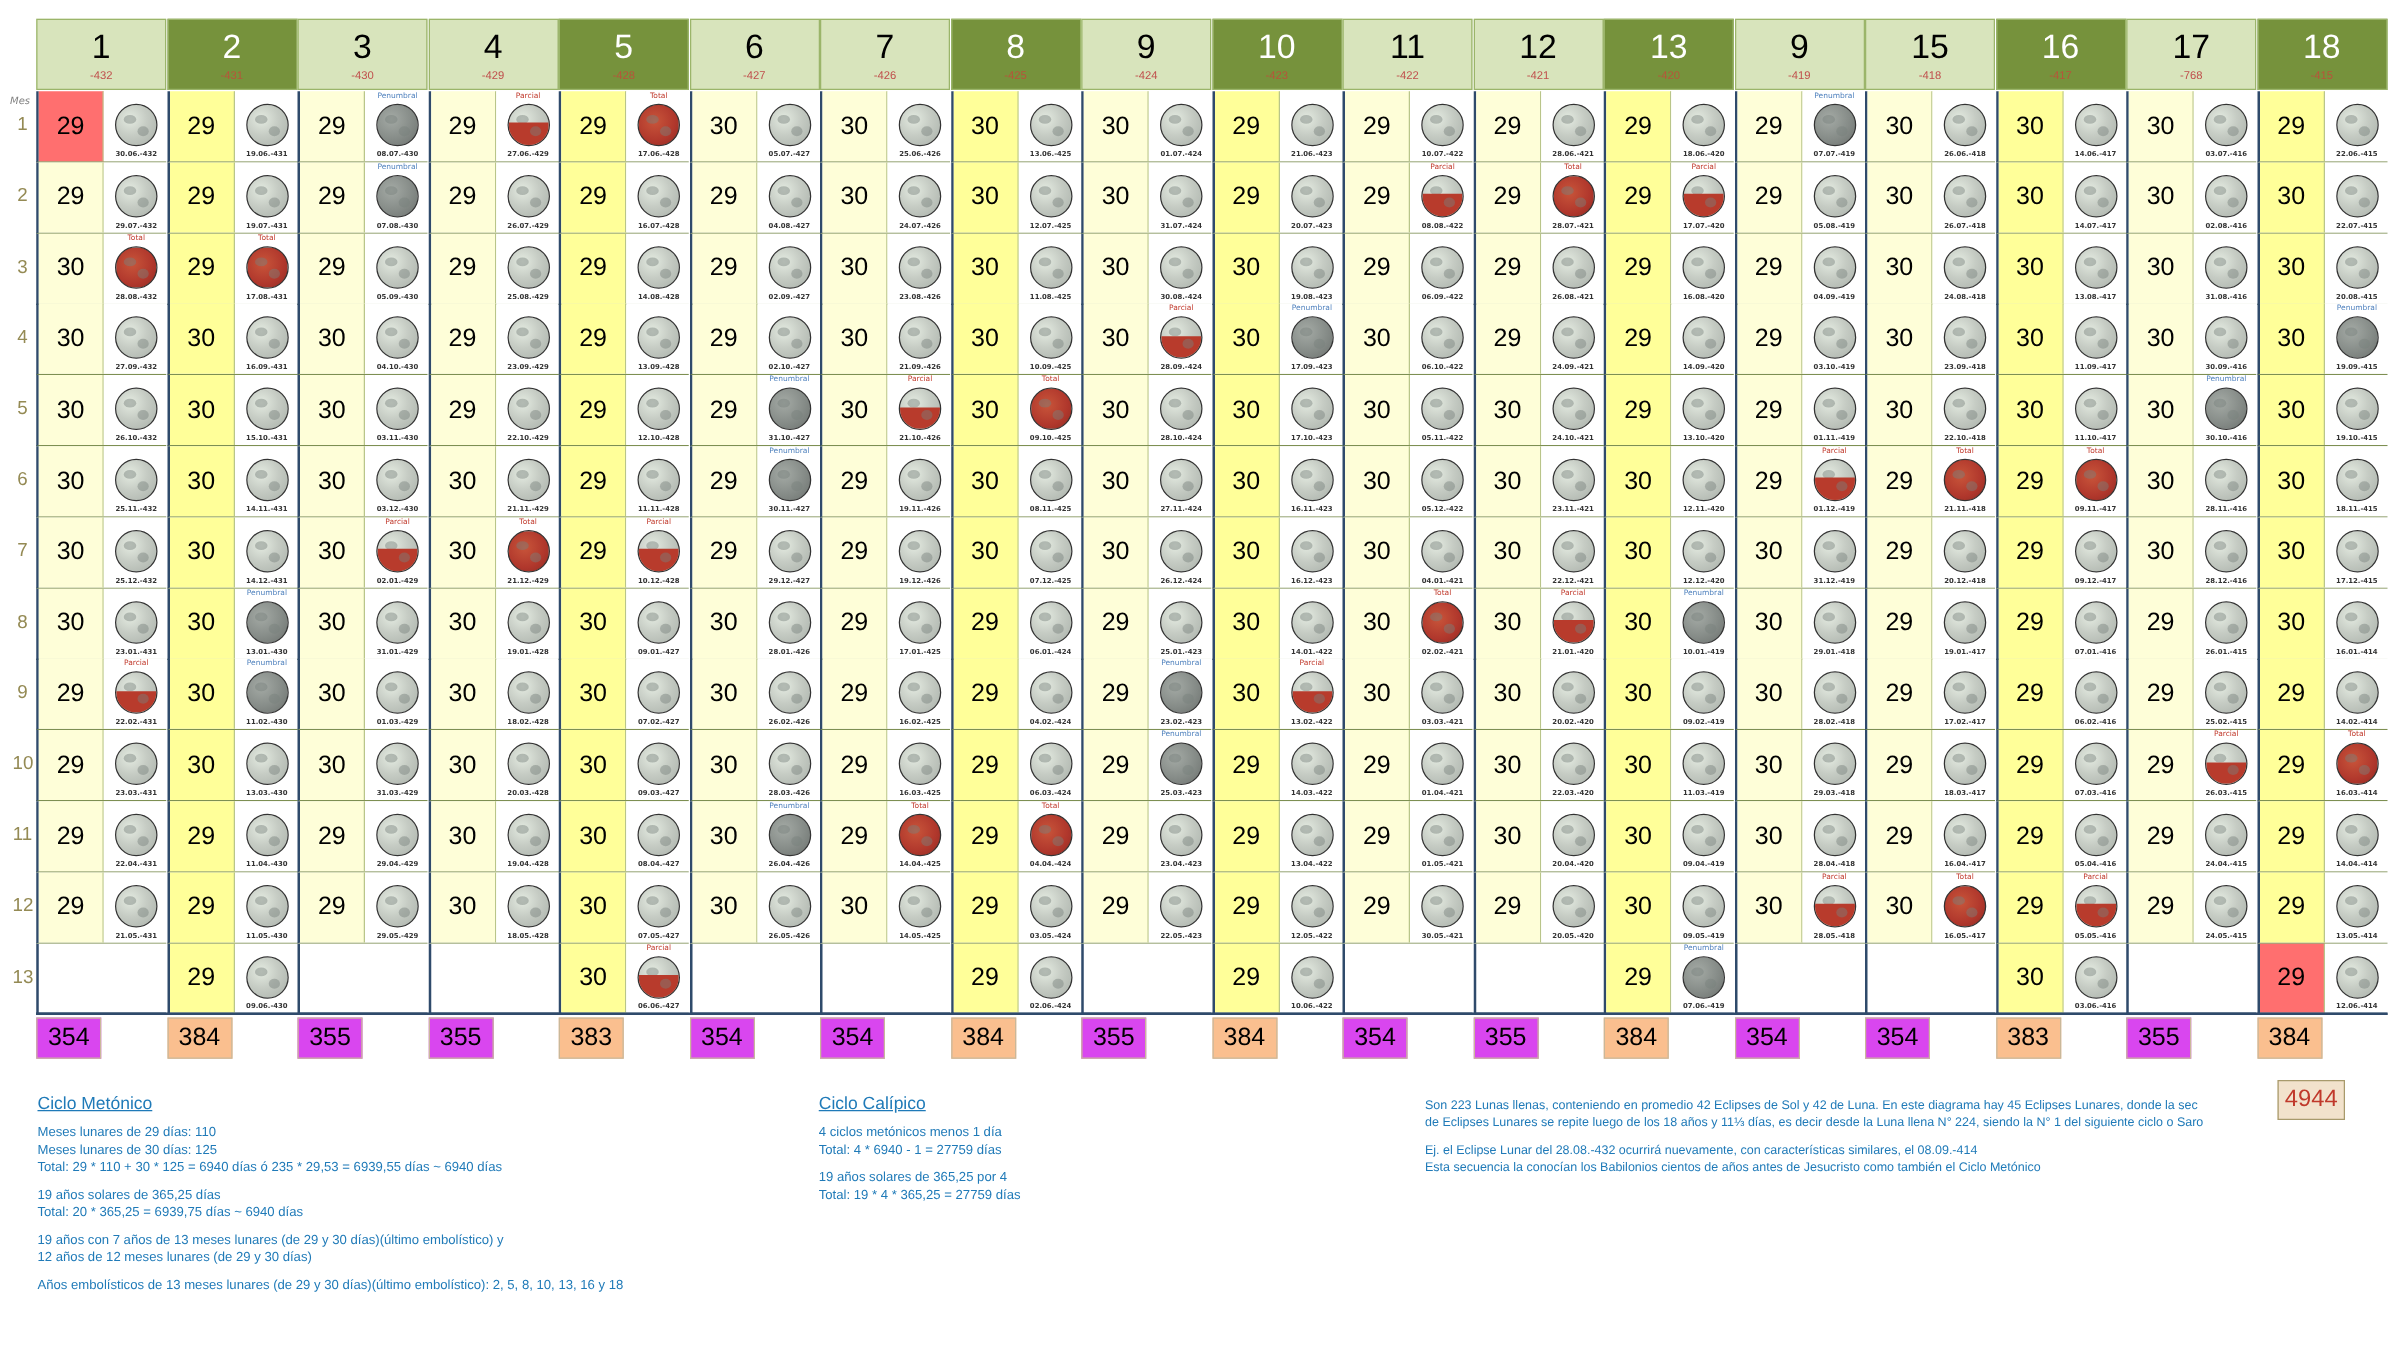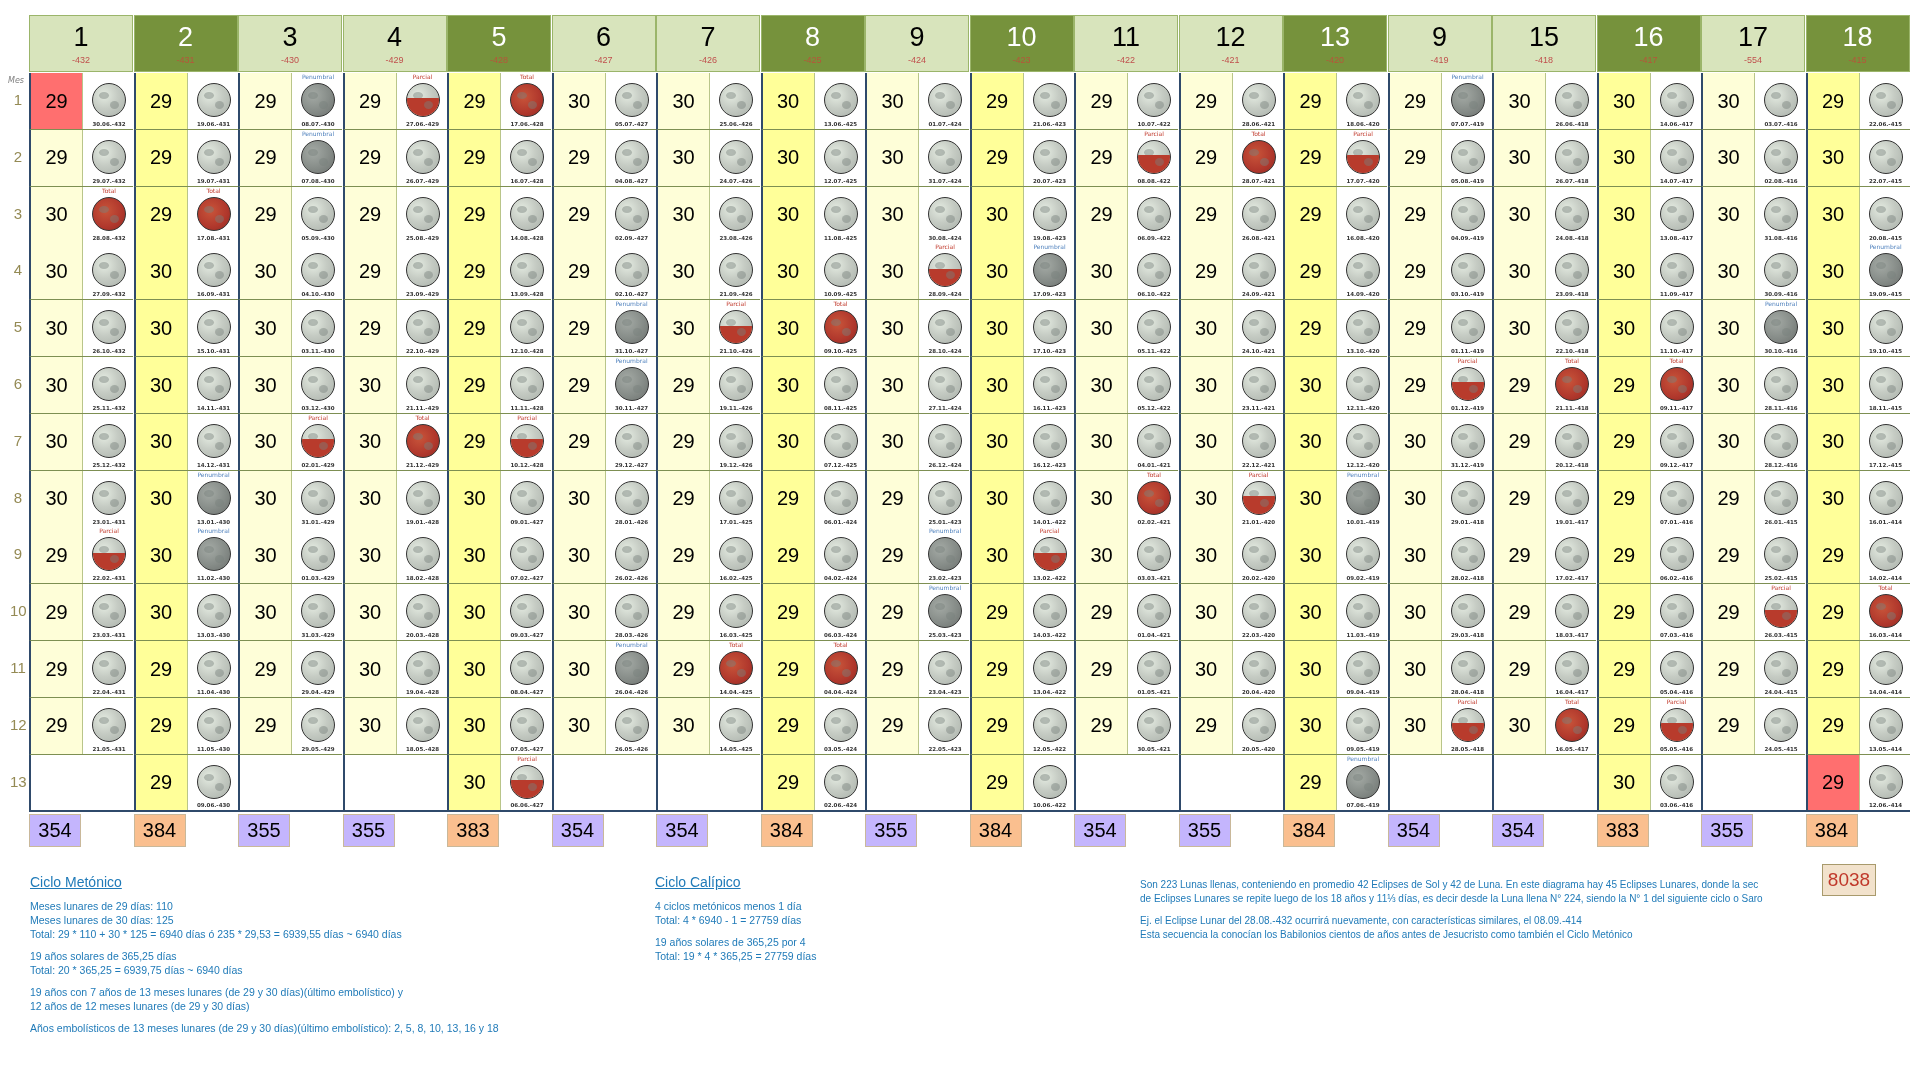"-554" span.yr { text: -554 -> -768 }
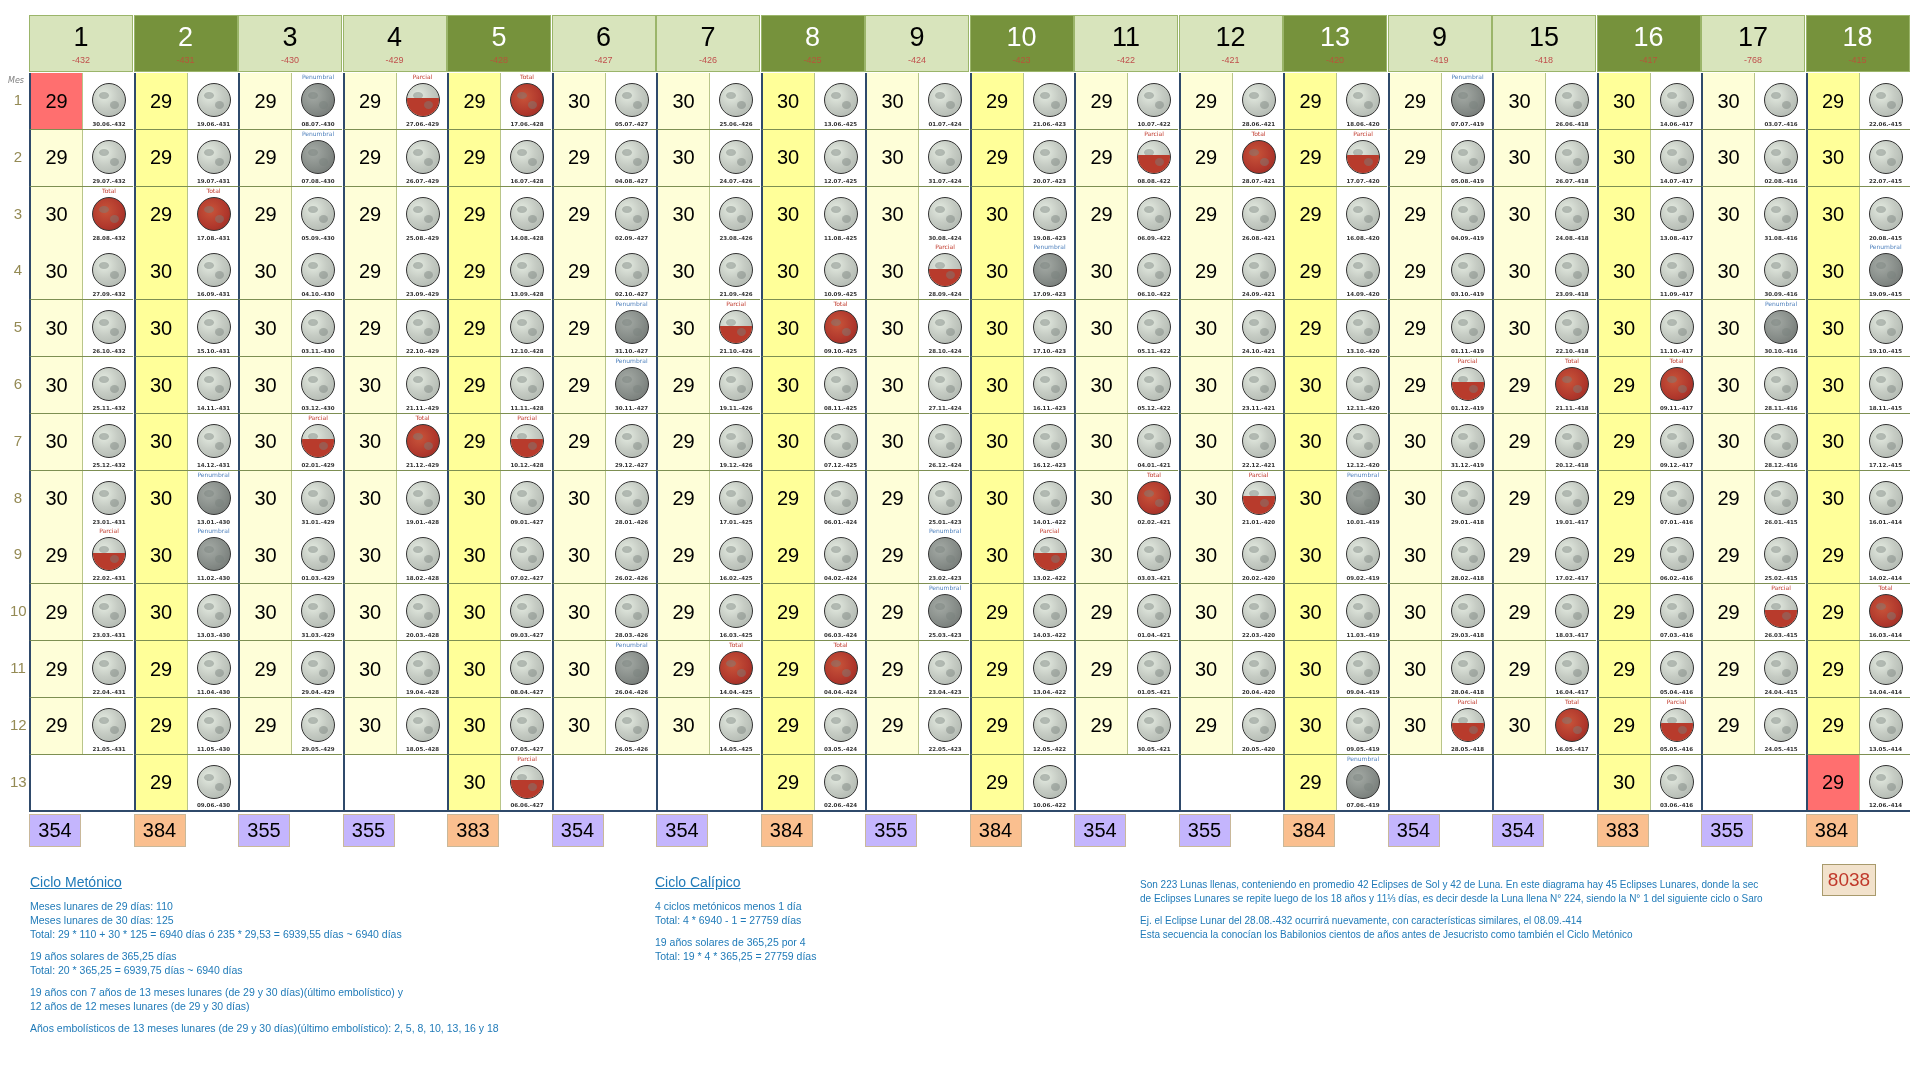"354" .total-box.t354,.total-box.t355 { background: #c4b5fd -> #d946ef }
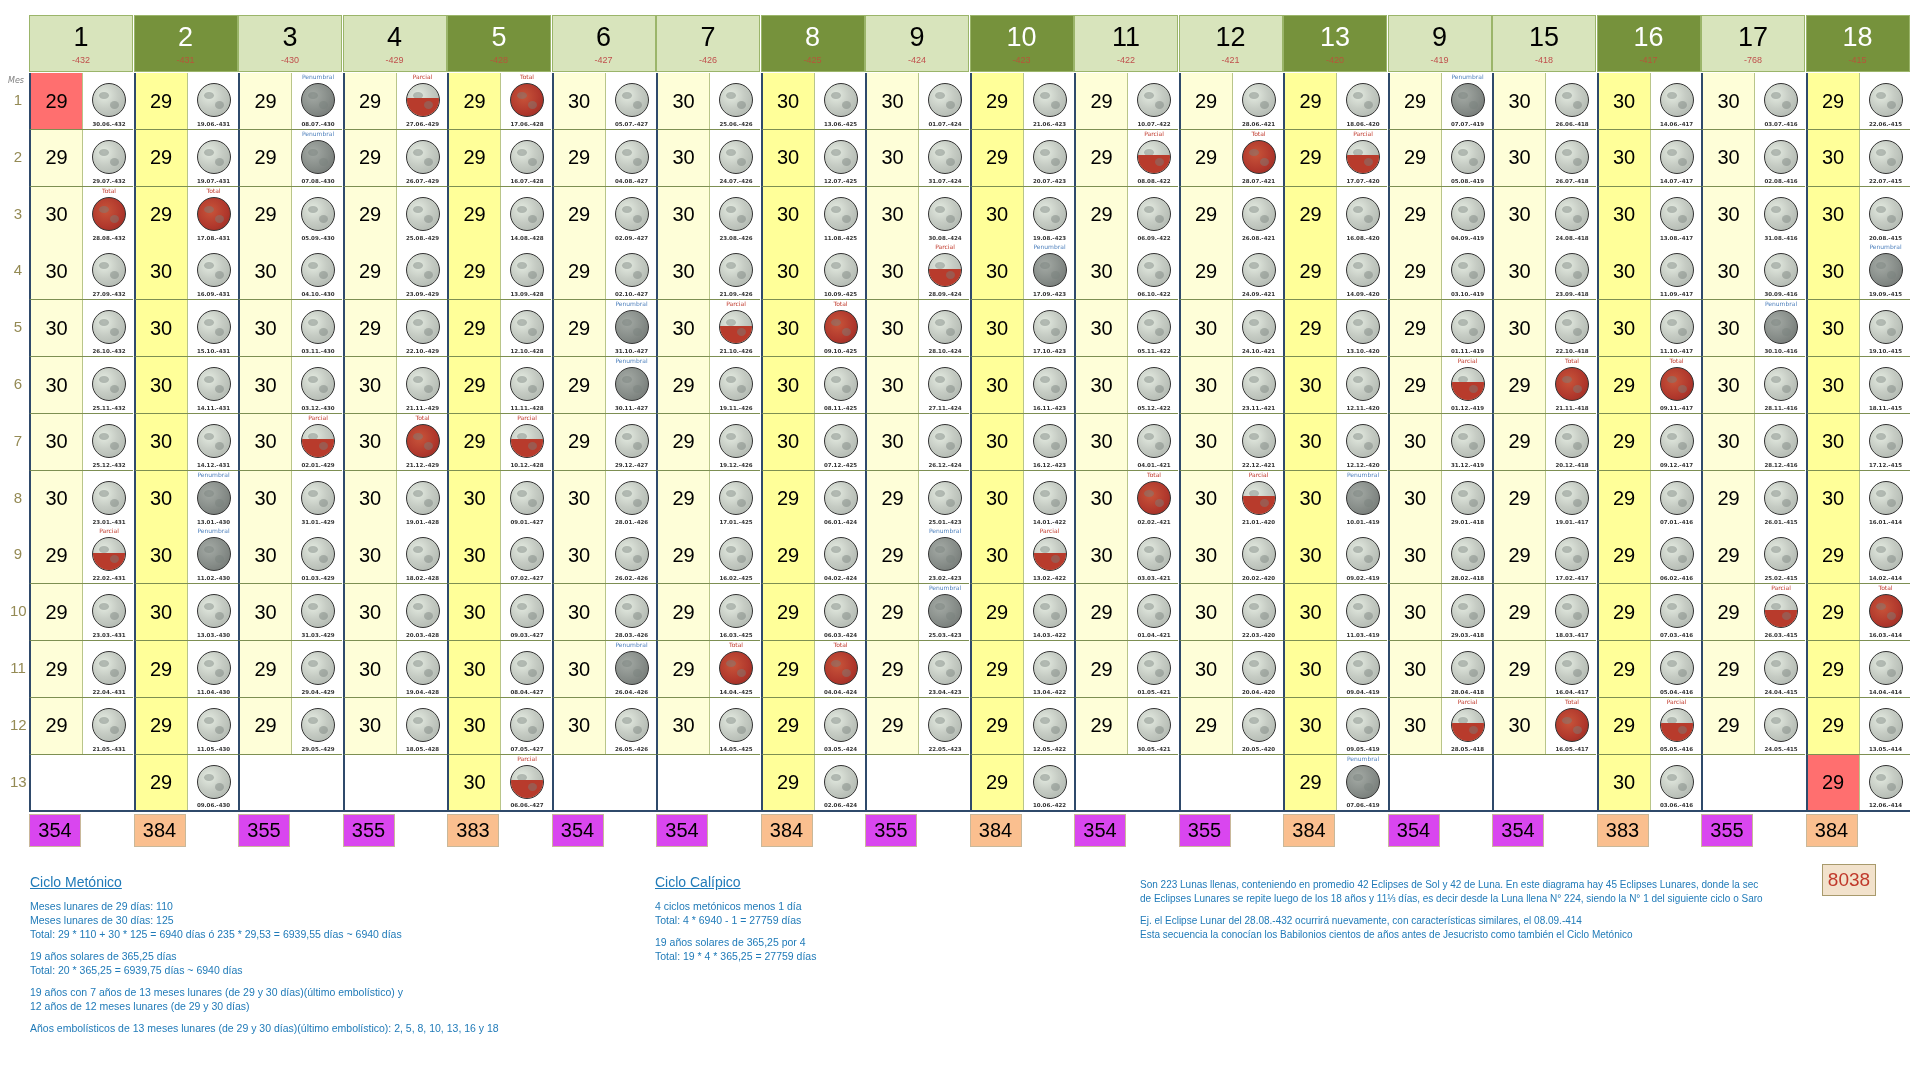"8038" div { text: 8038 -> 4944 }
